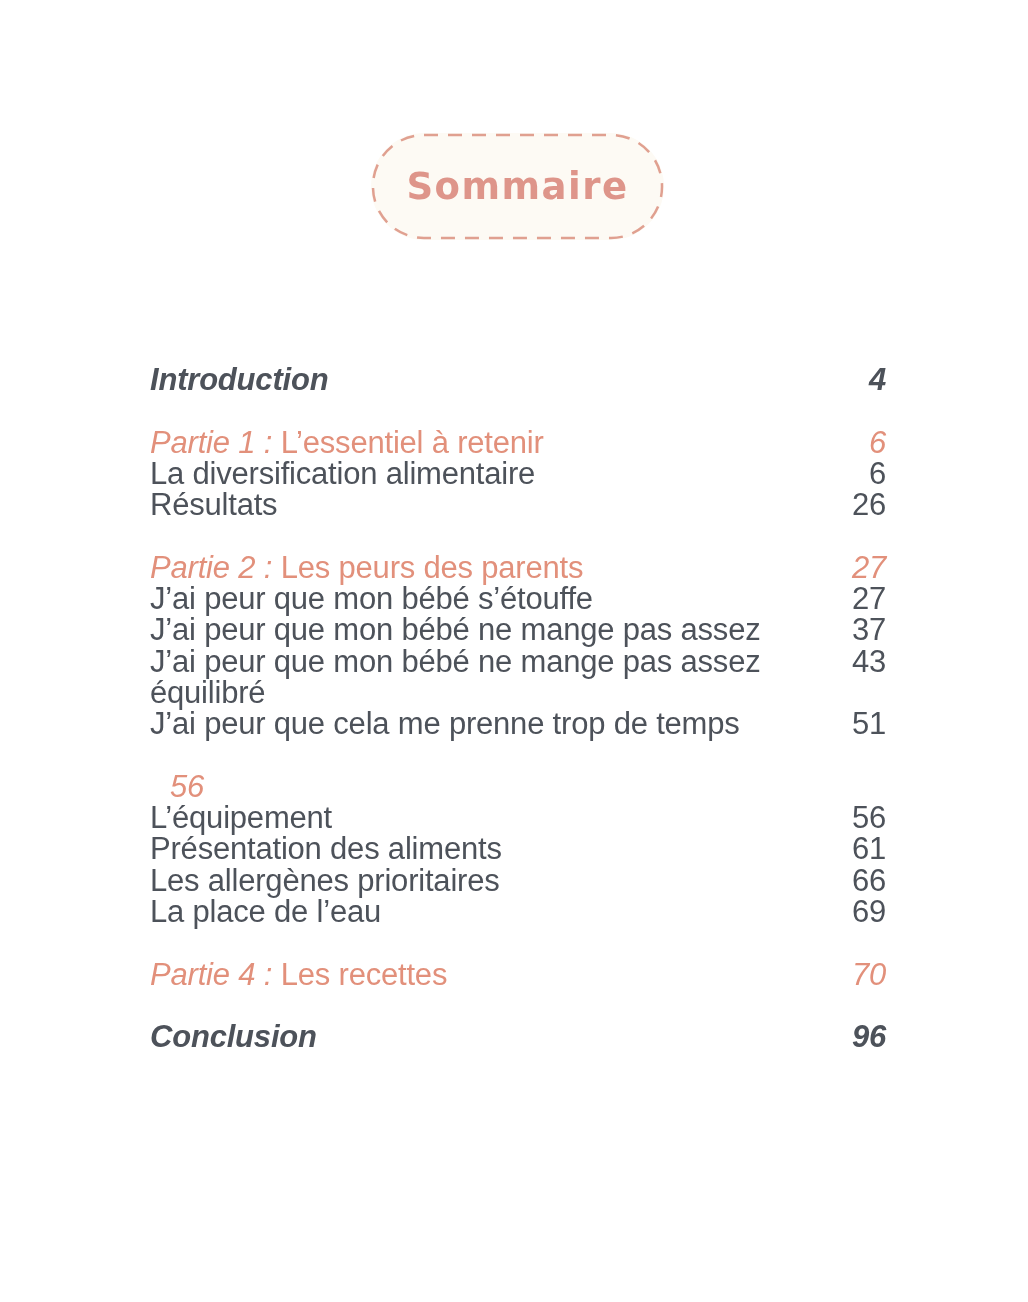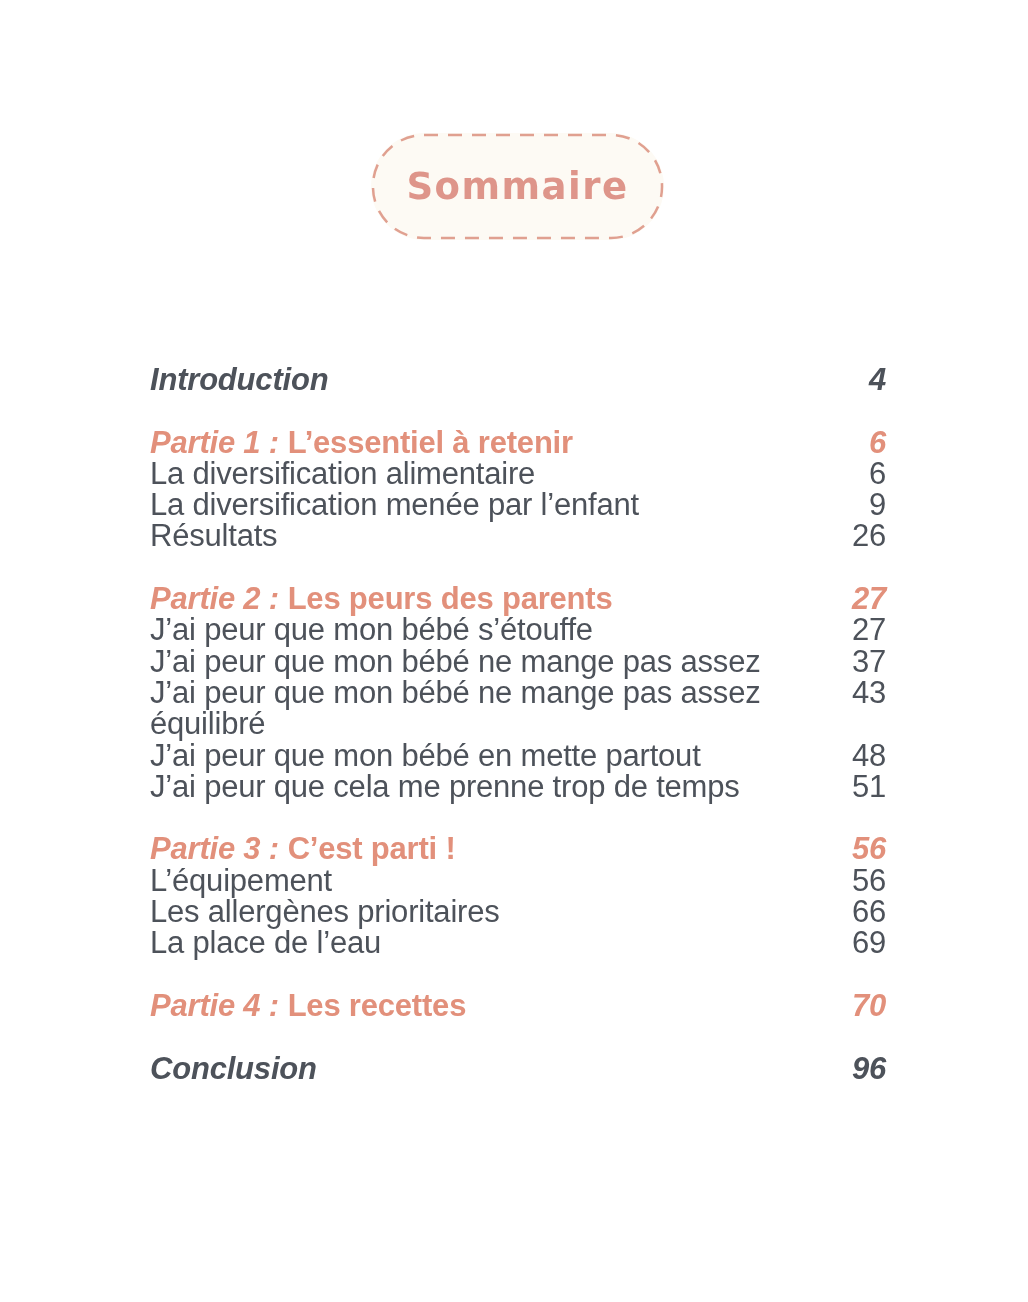"Partie 1 : L’essentiel à" .style-partie { font-weight: bold -> normal }
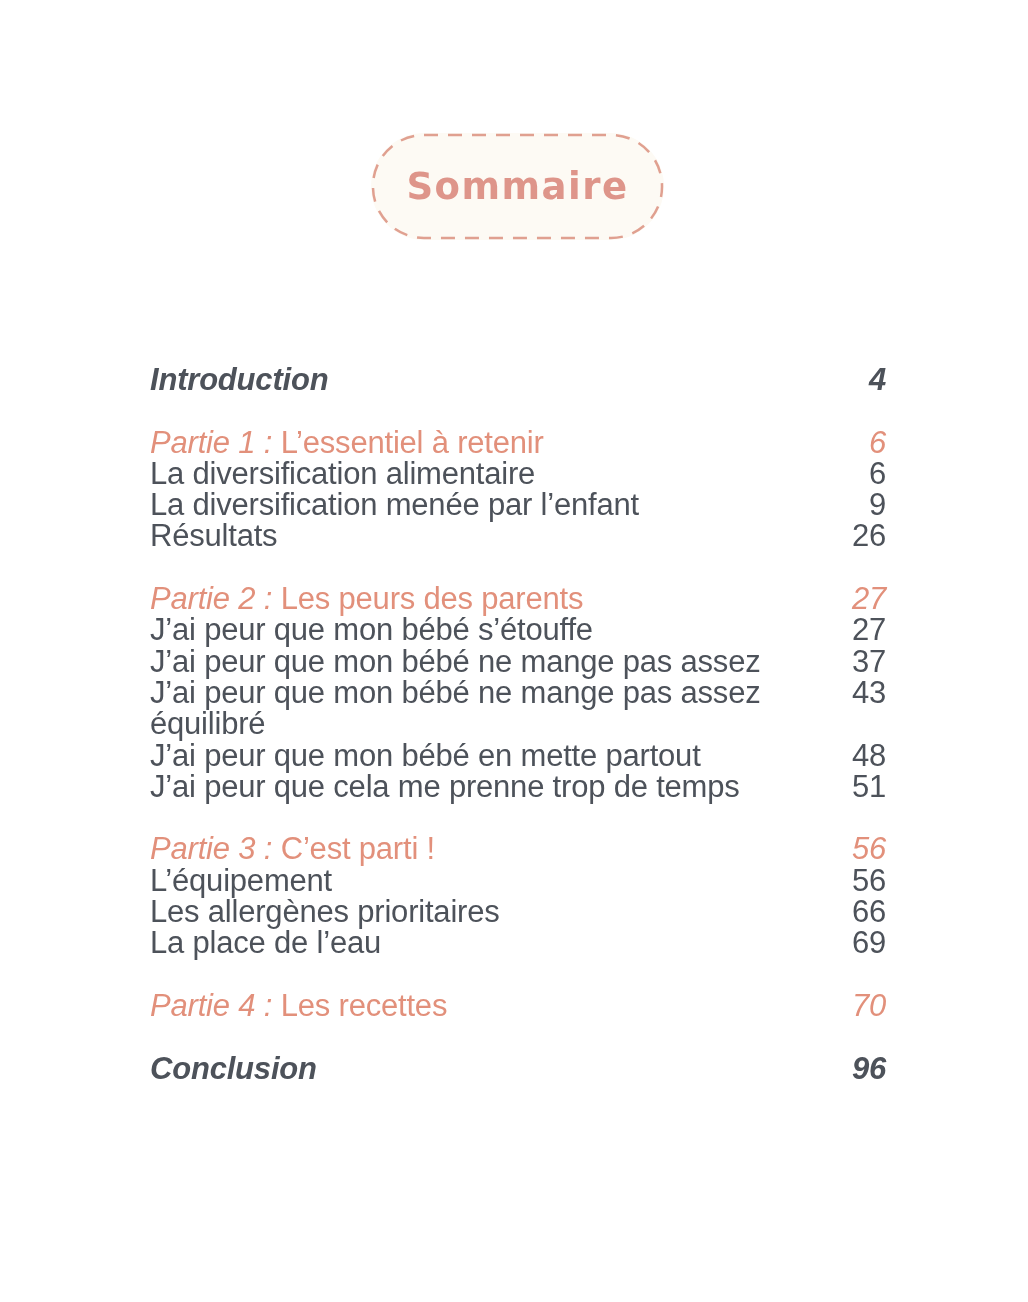"La diversification menée par l’enfant" div.toc-row { html: <div> <span>La diversification menée par l’enfant</span> <span>9</span> </div> -> none }
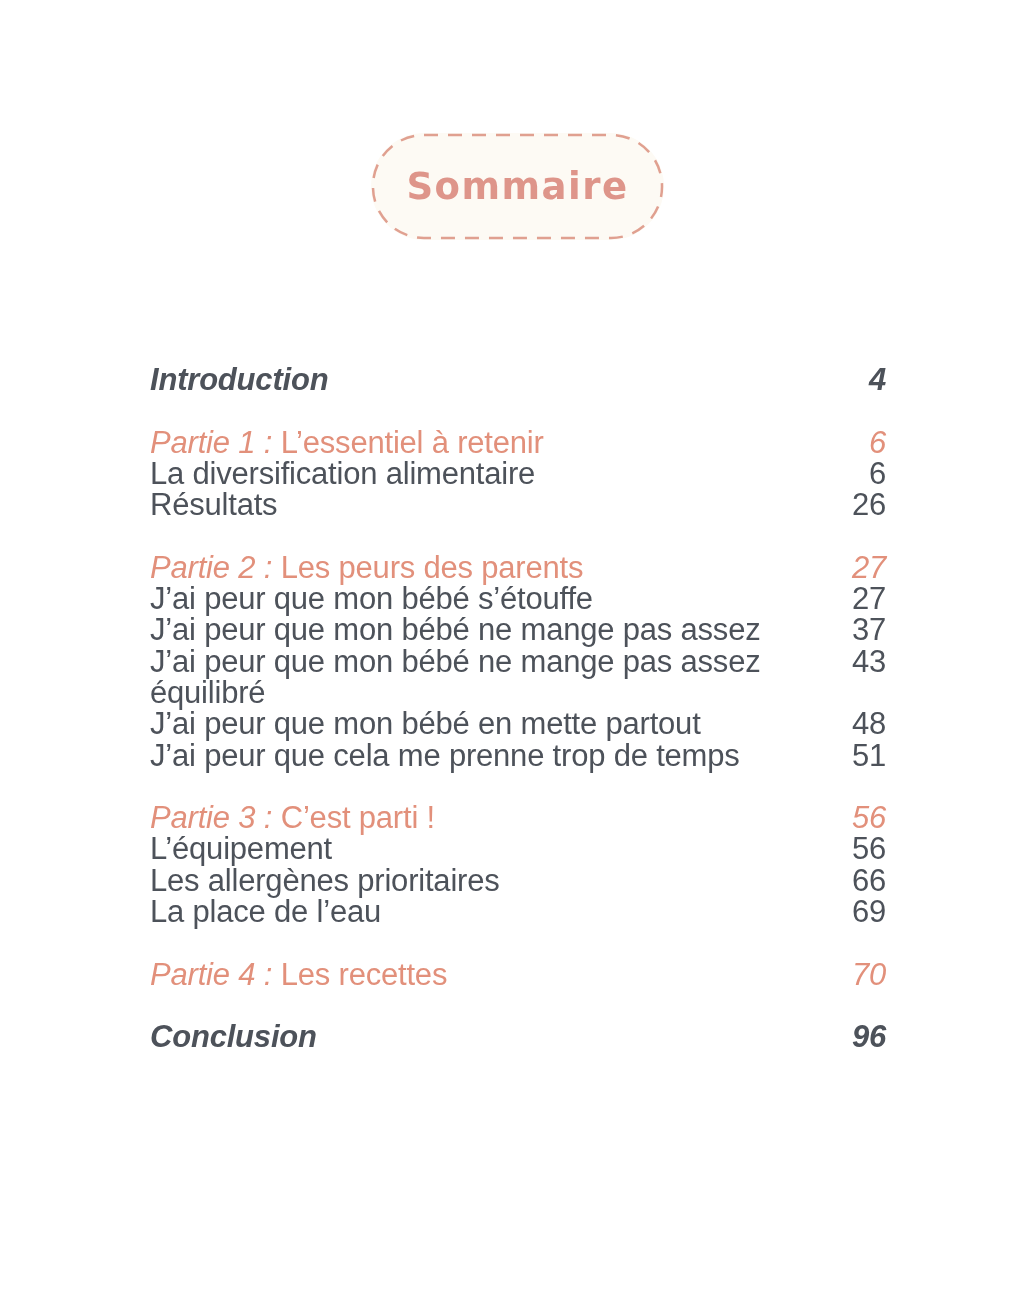"J’ai peur que mon bébé en" div.toc-row { html: <div> <span>J’ai peur que mon bébé en mette partout</span> <span>48</span> </div> -> none }
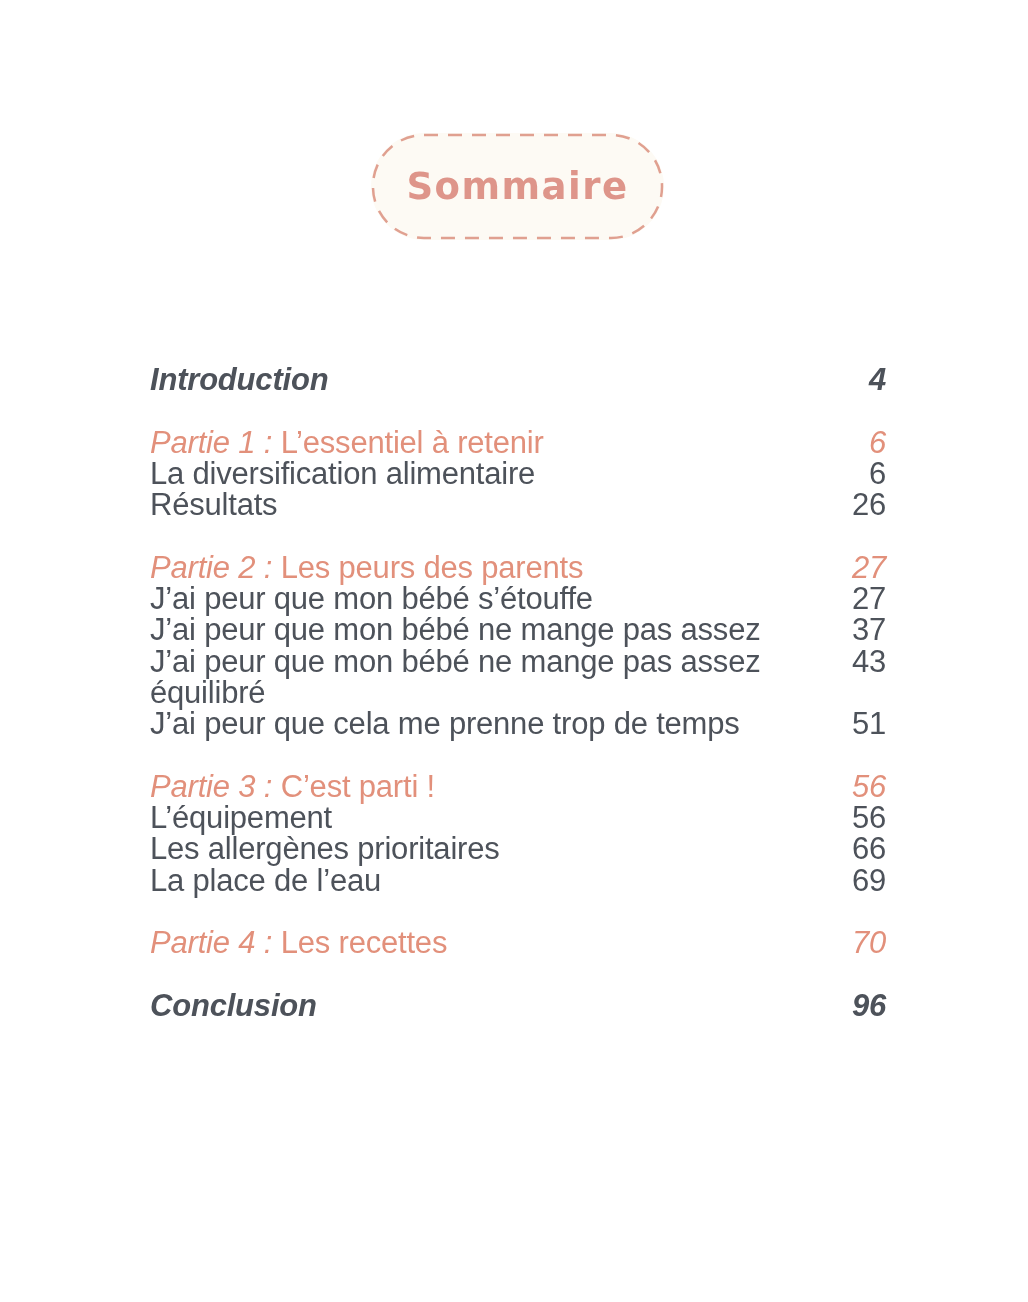"Partie 3 : C’est parti" span.label { html: <span><span>Partie 3 :</span><span>C’est parti !</span></span> -> none }
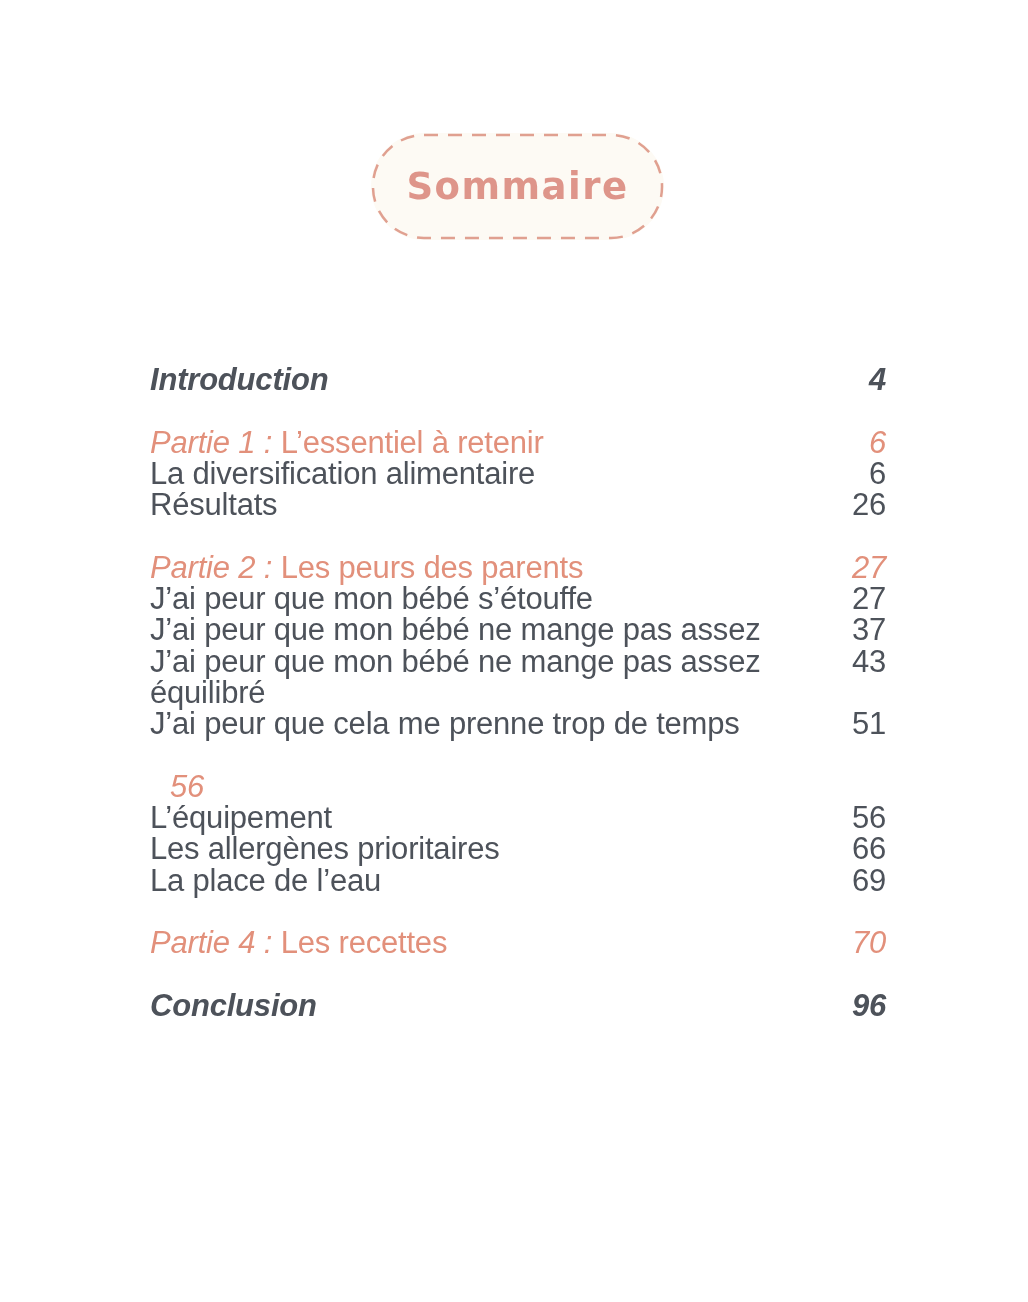"Présentation des aliments" div.toc-row { html: none -> <div> <span>Présentation des aliments</span> <span>61</span> </div> }
